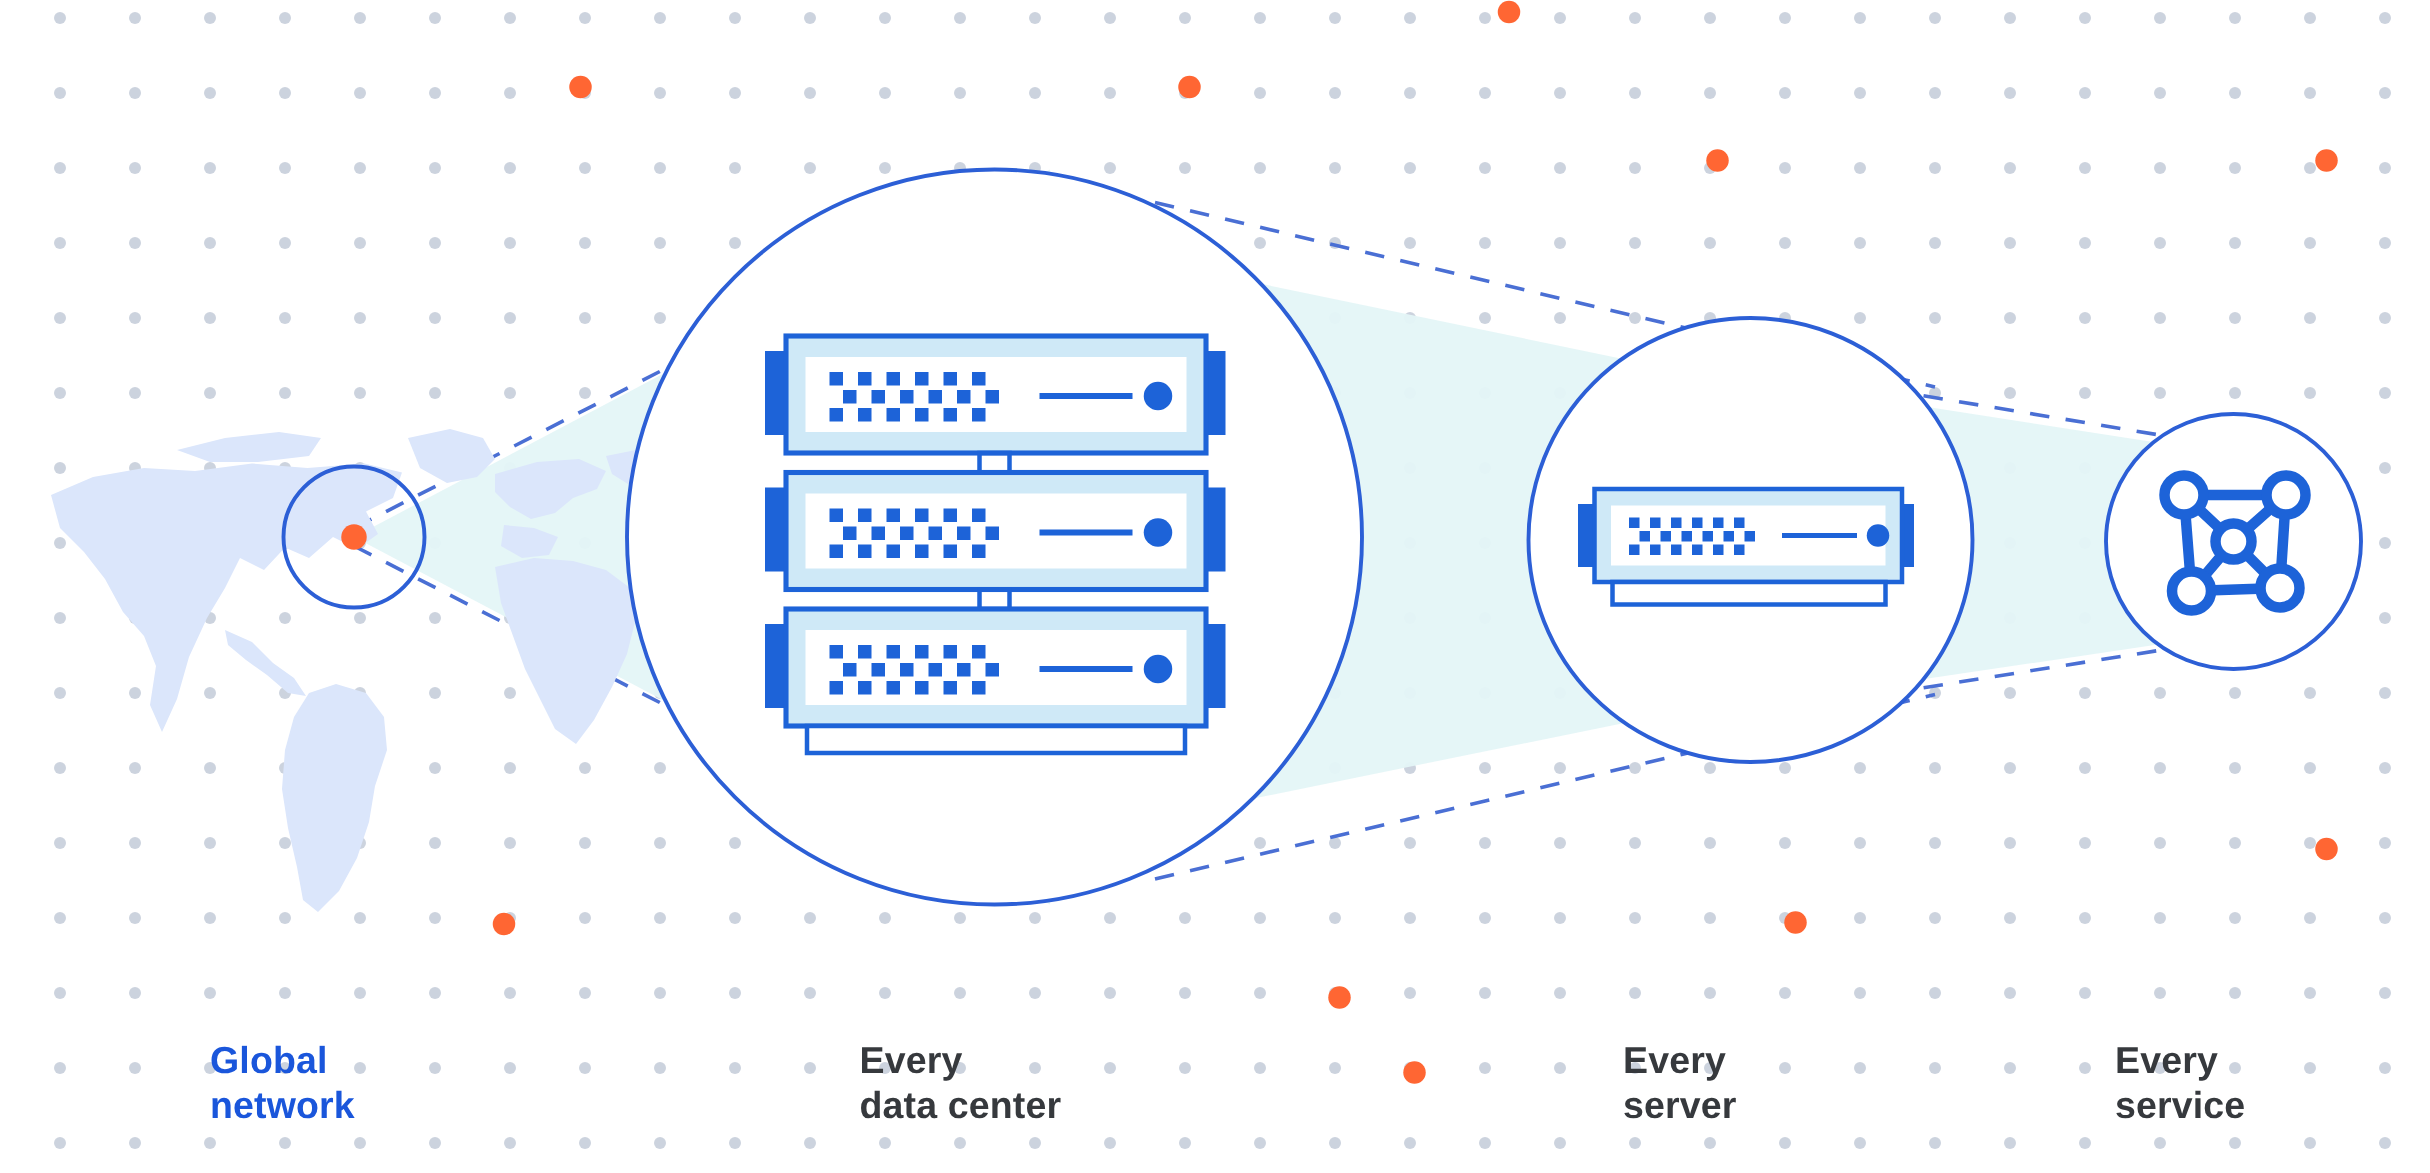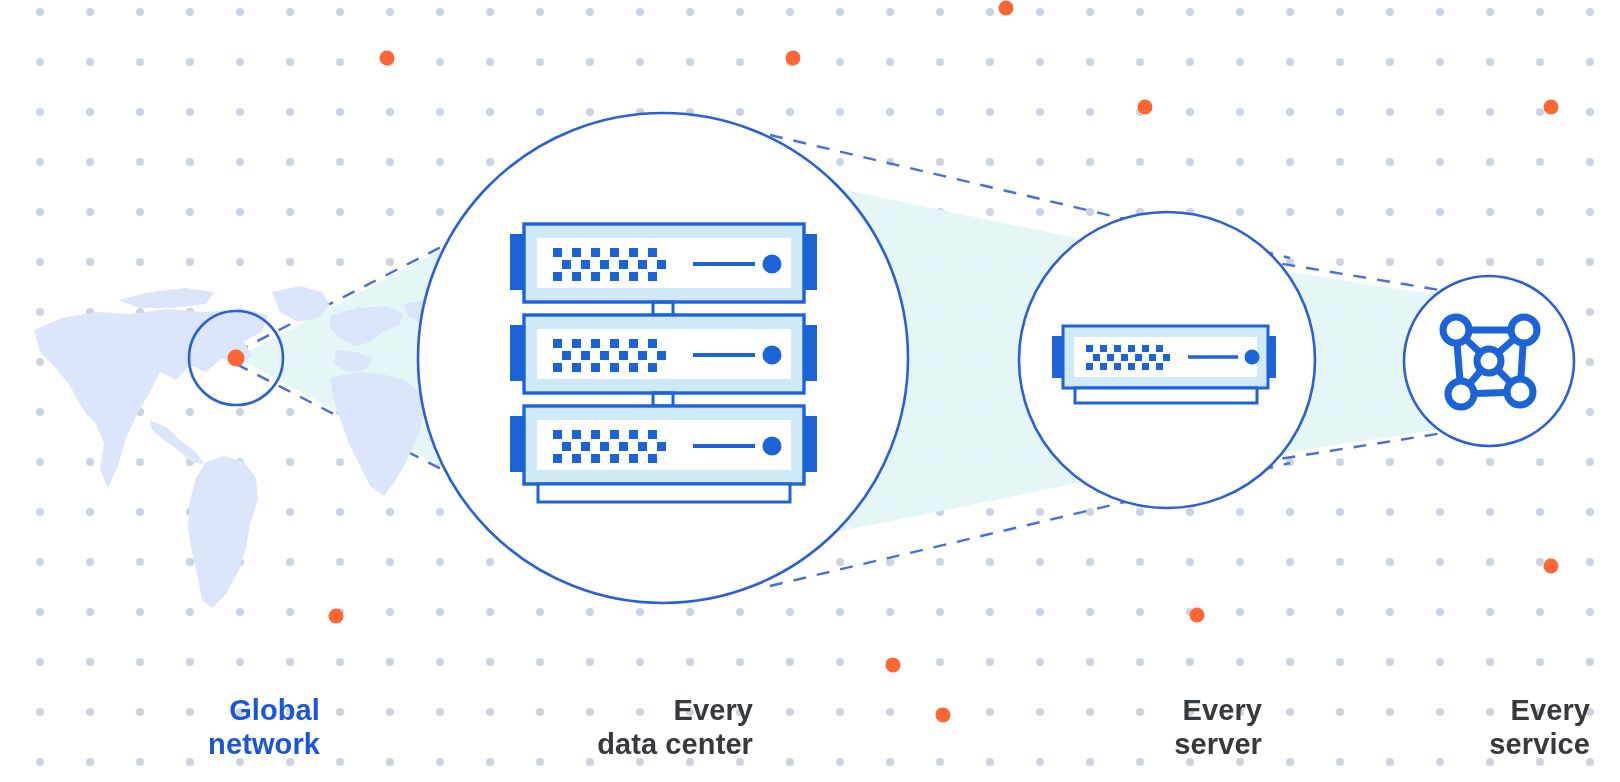"Global" .lbl { font-size: 29px -> 25px; text-align: right -> left }
